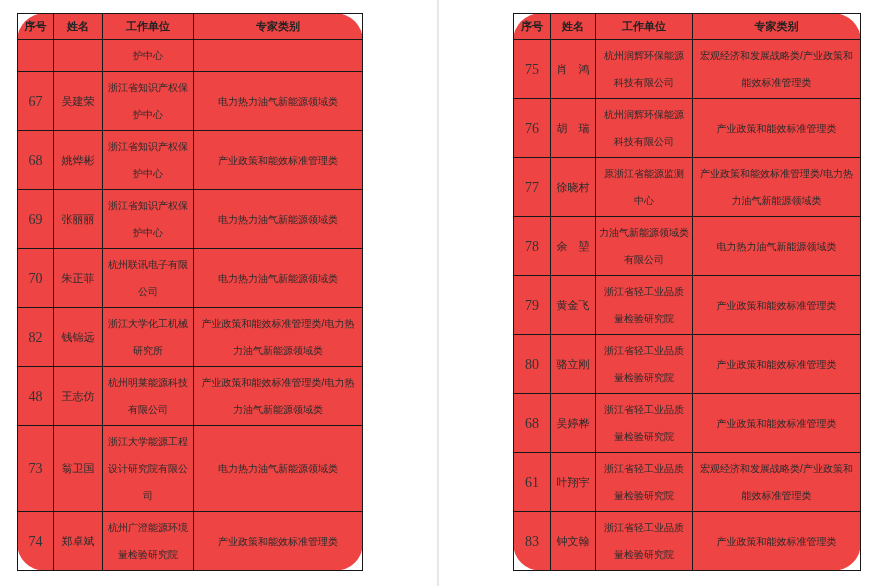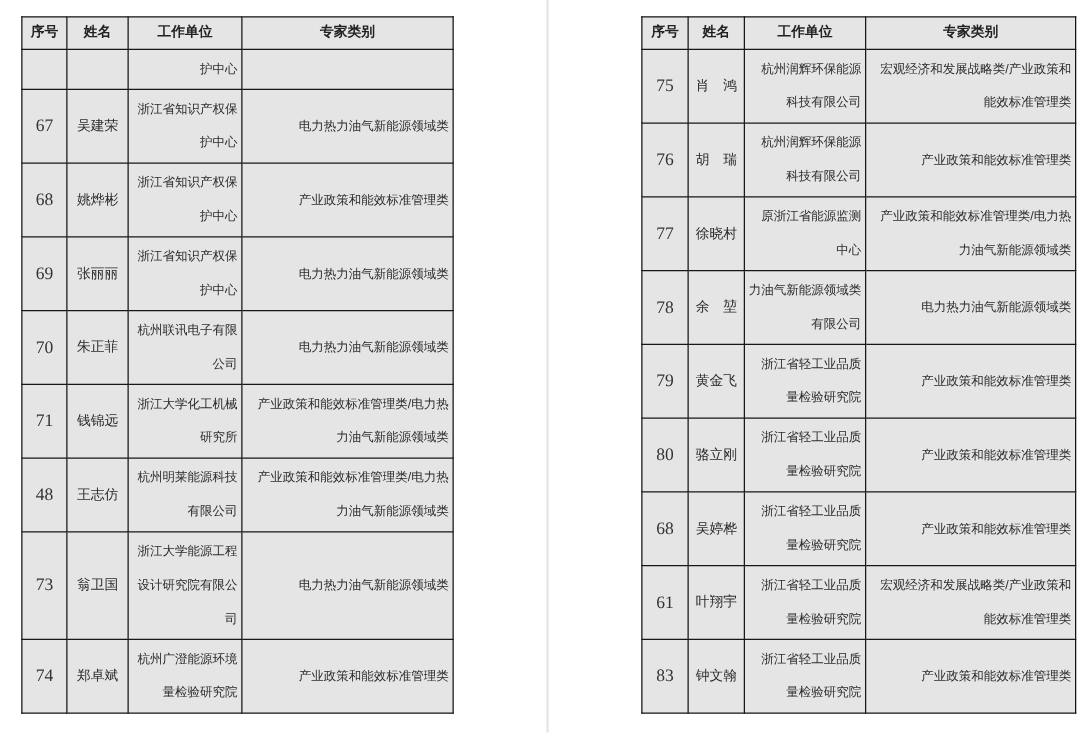"序号" table.expert-table { background: #e5e5e5 -> #ef4444; border-radius: none -> 28px }
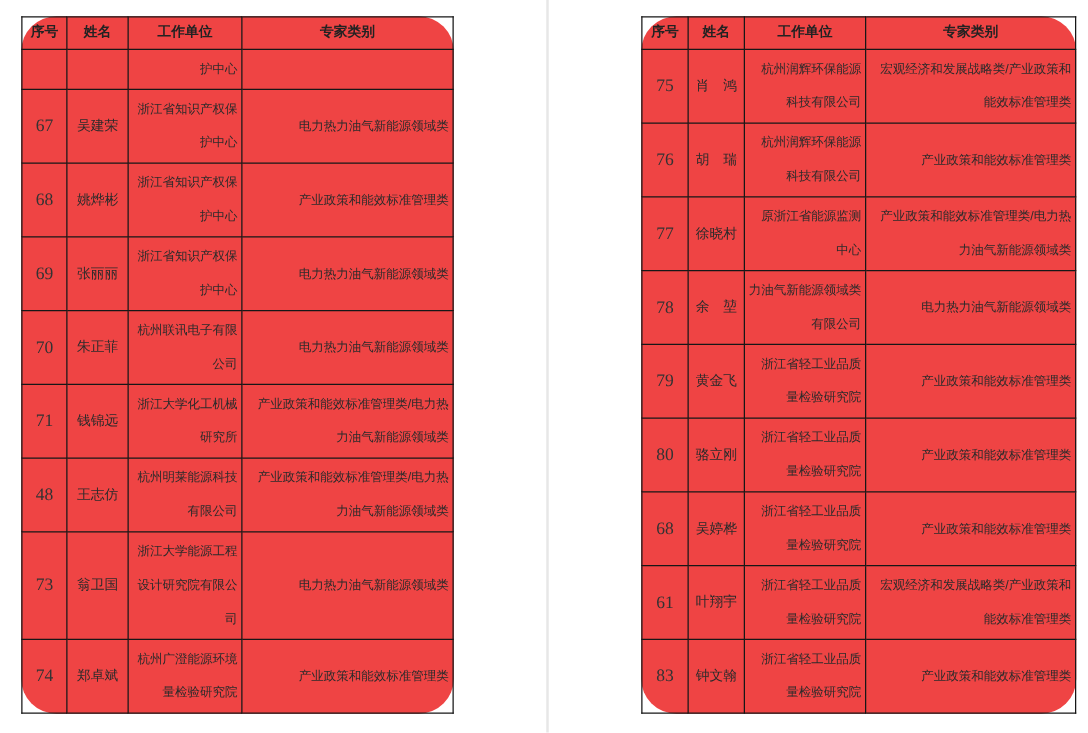"护中心" td.cell-unit, td.cell-cat { text-align: right -> none }
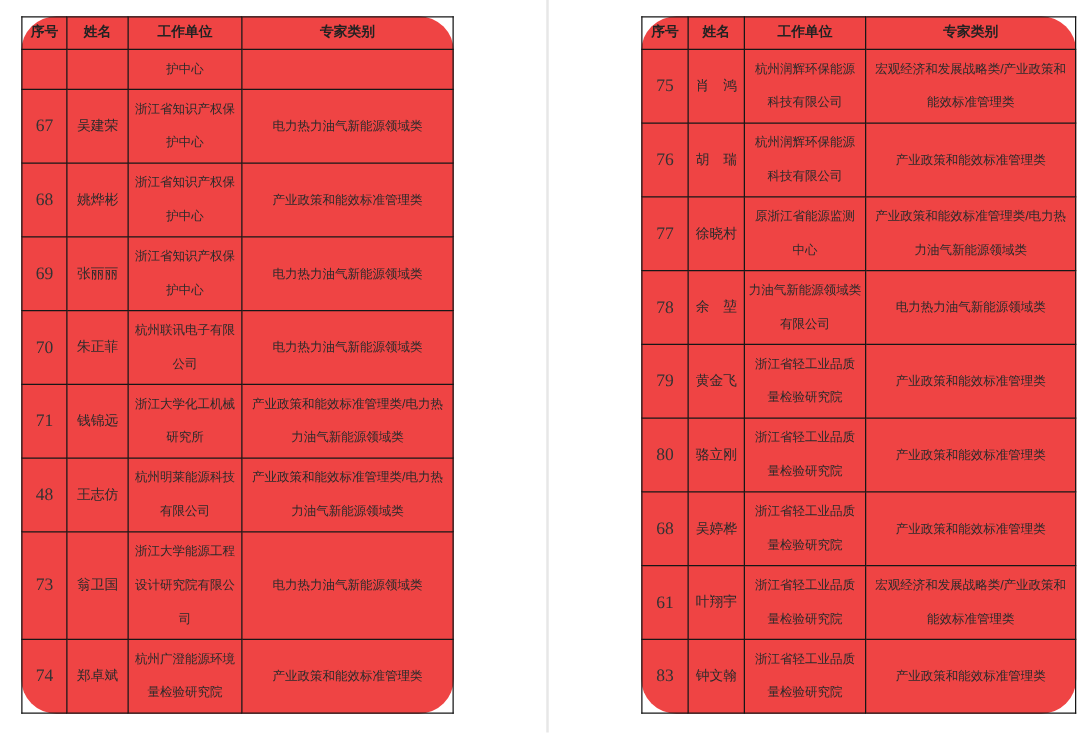"71" td.cell-no { text: 71 -> 82 }
